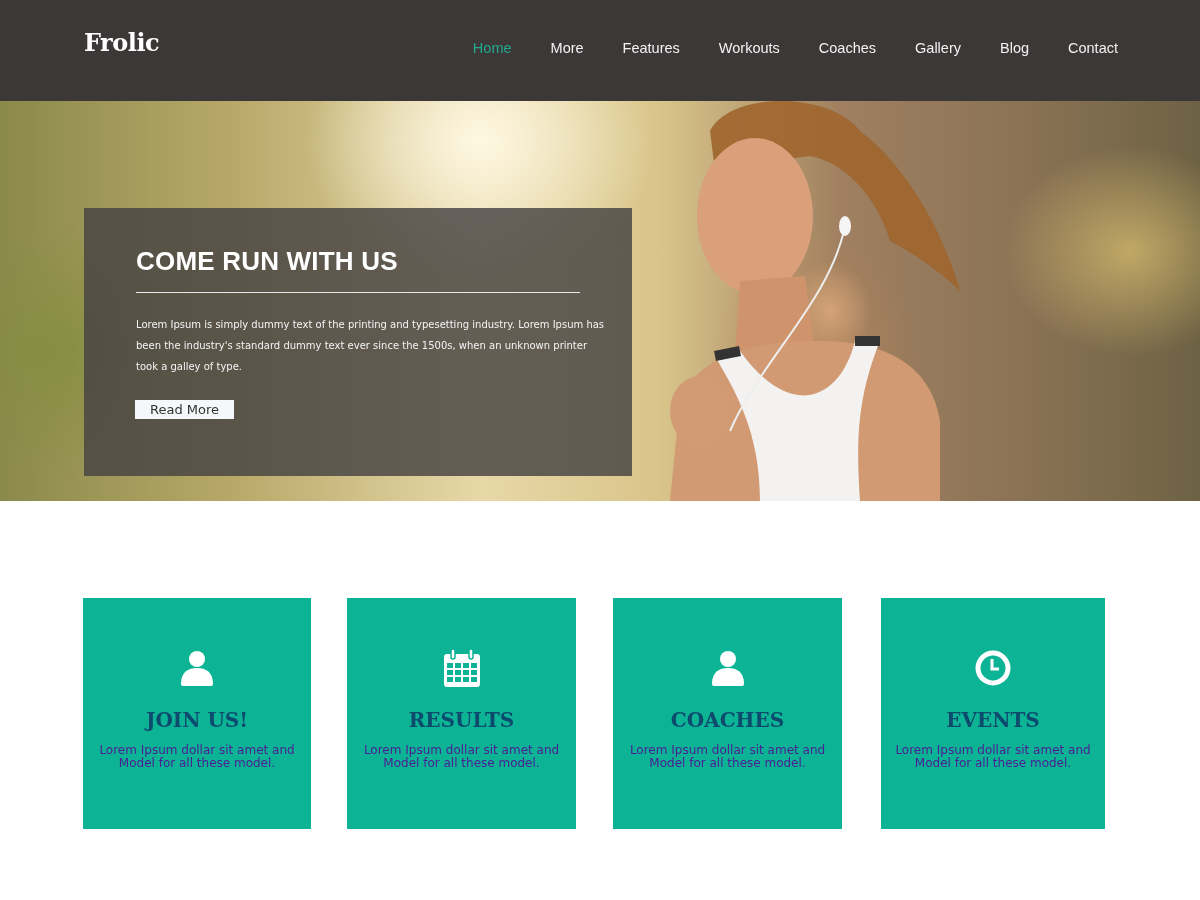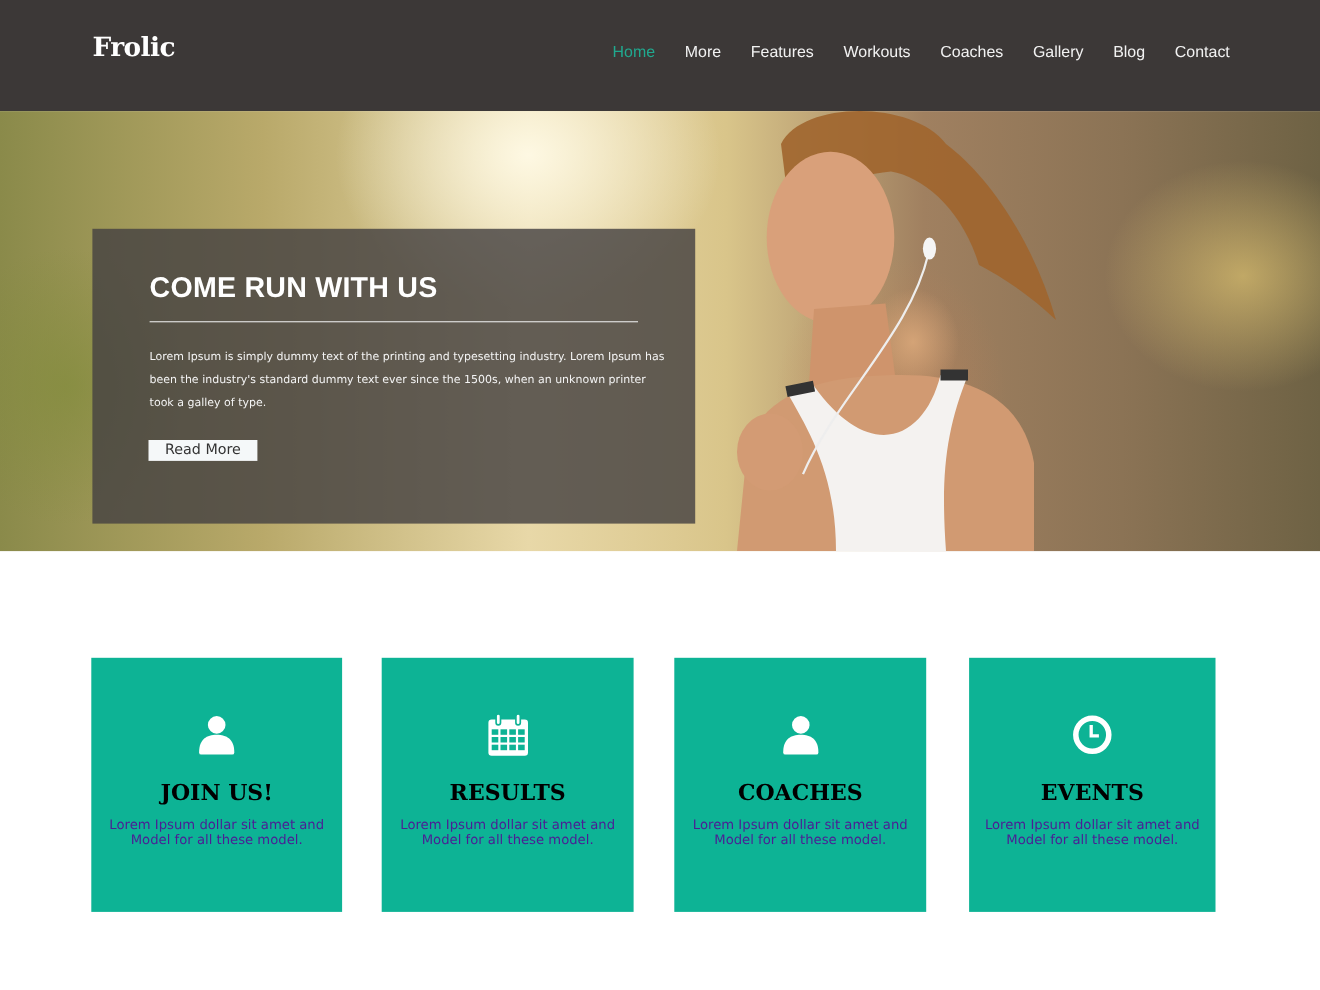"Home" .nav { gap: 0 -> 12px }
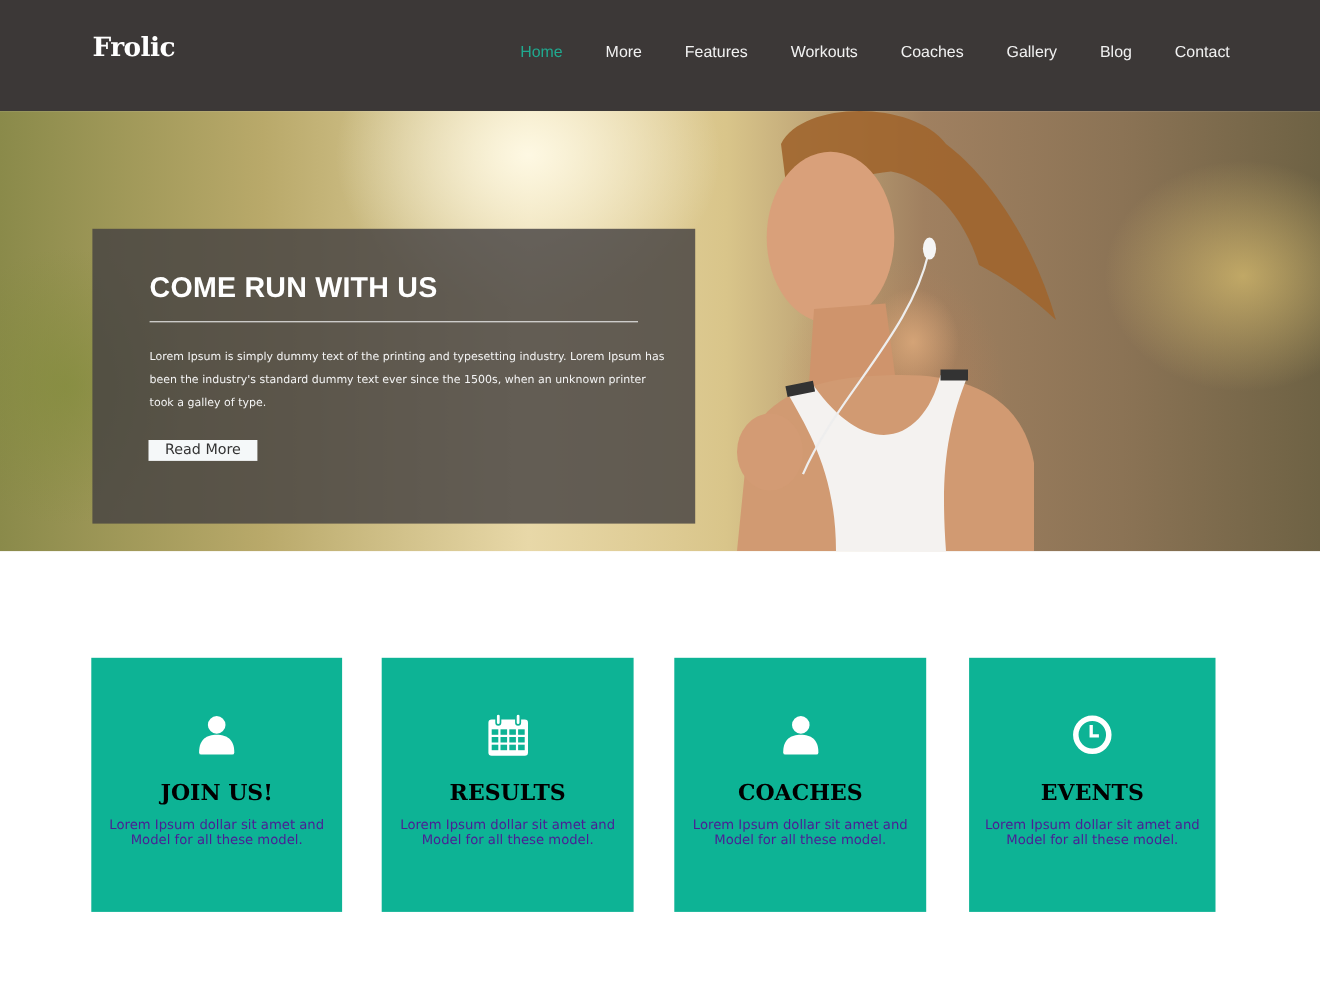"JOIN US!" .card .title { color: #000000 -> #0c4a6e }
